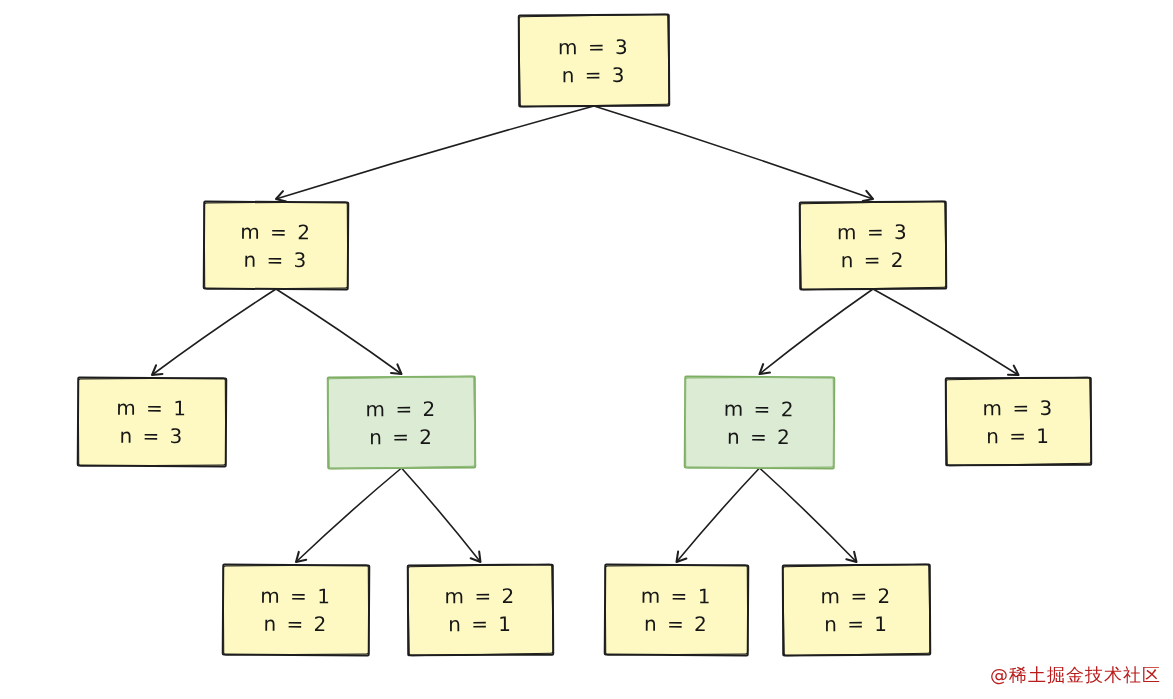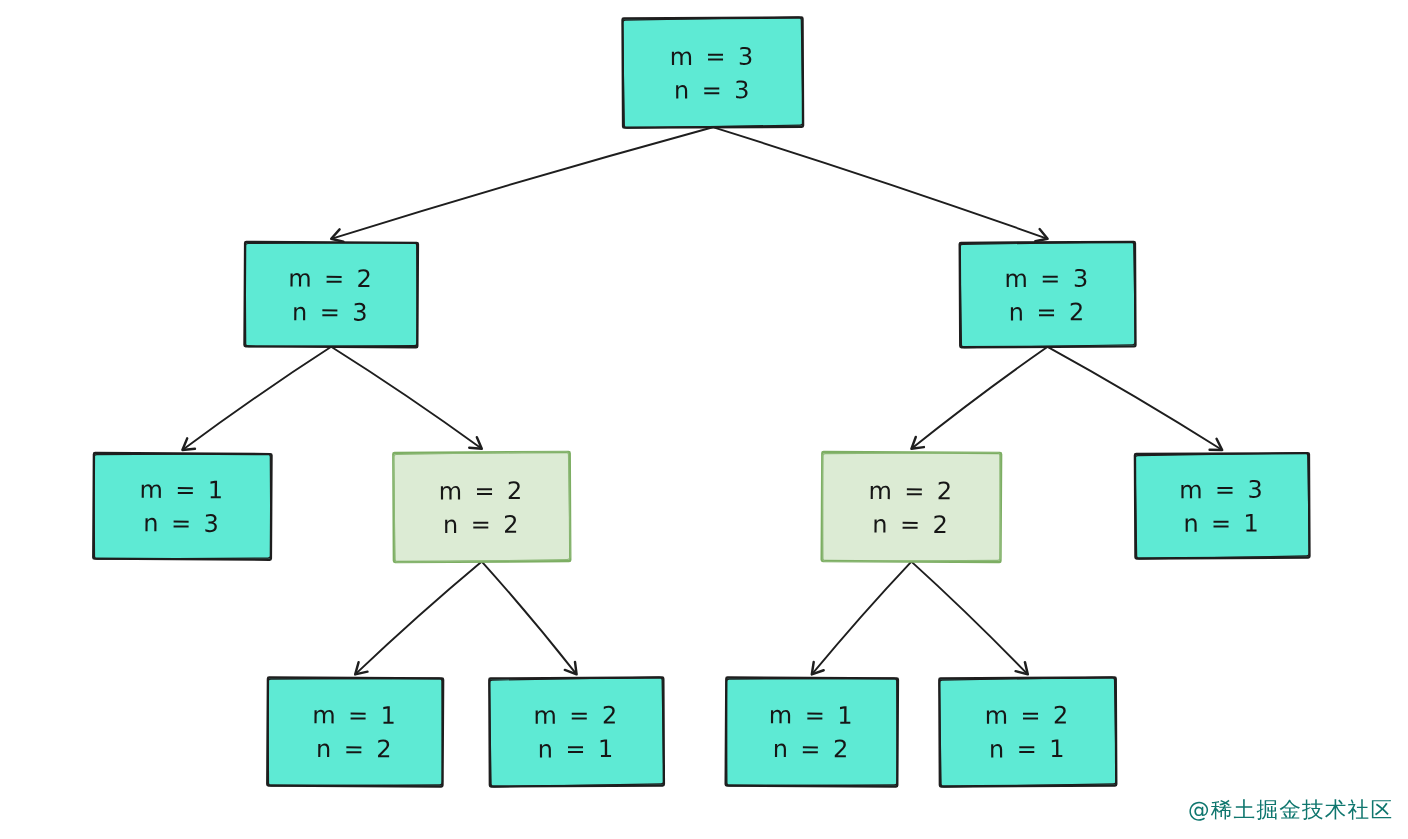"m = 3" .node { background: #5eead4 -> #fef9c3 }
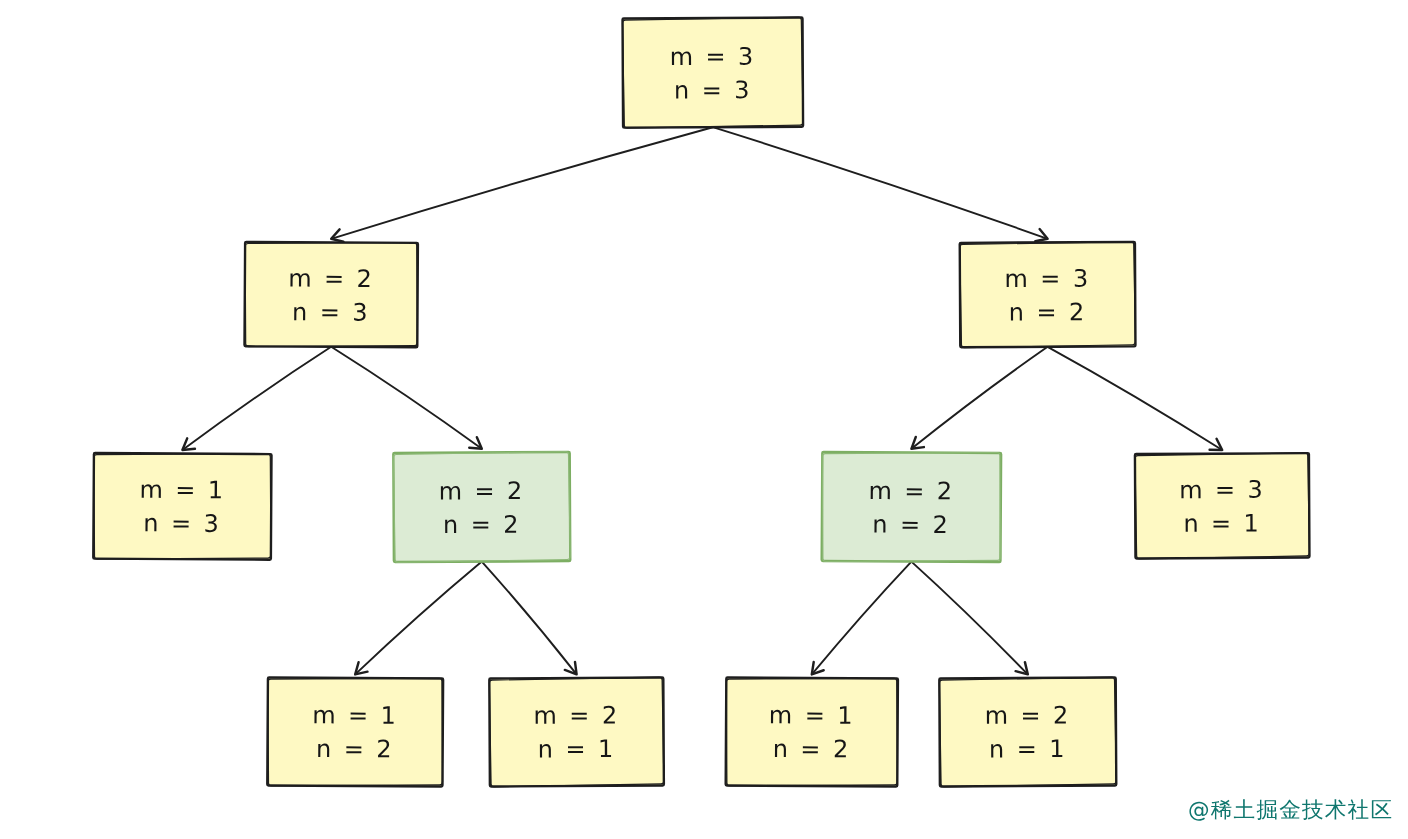"@稀土掘金技术社区" .watermark { color: #0f766e -> #b91c1c }
